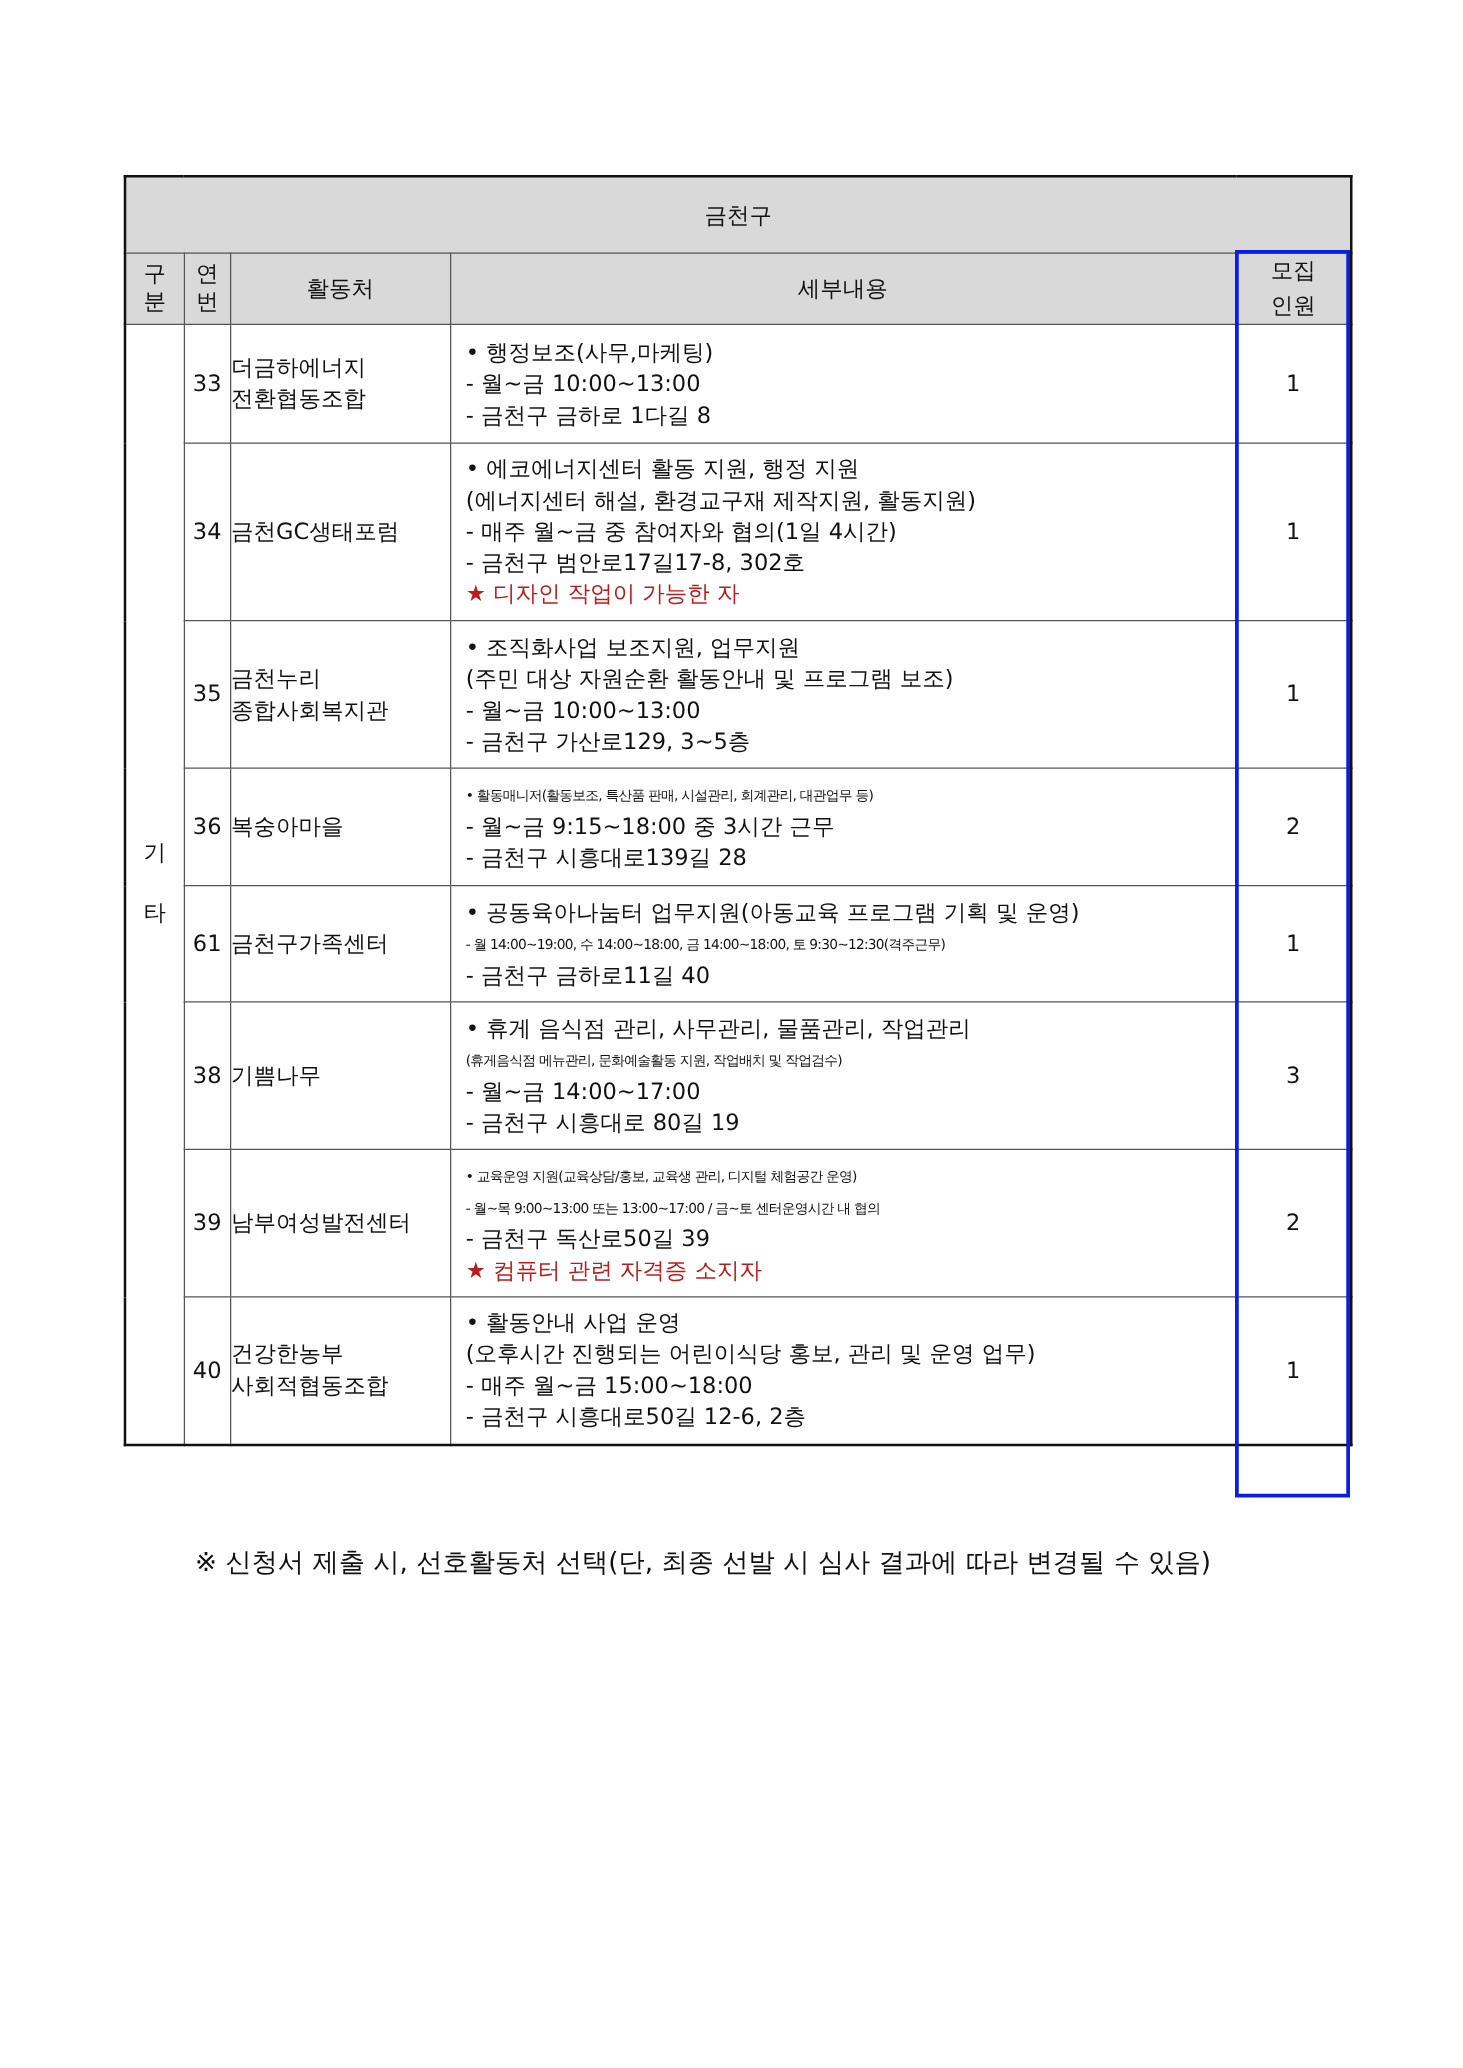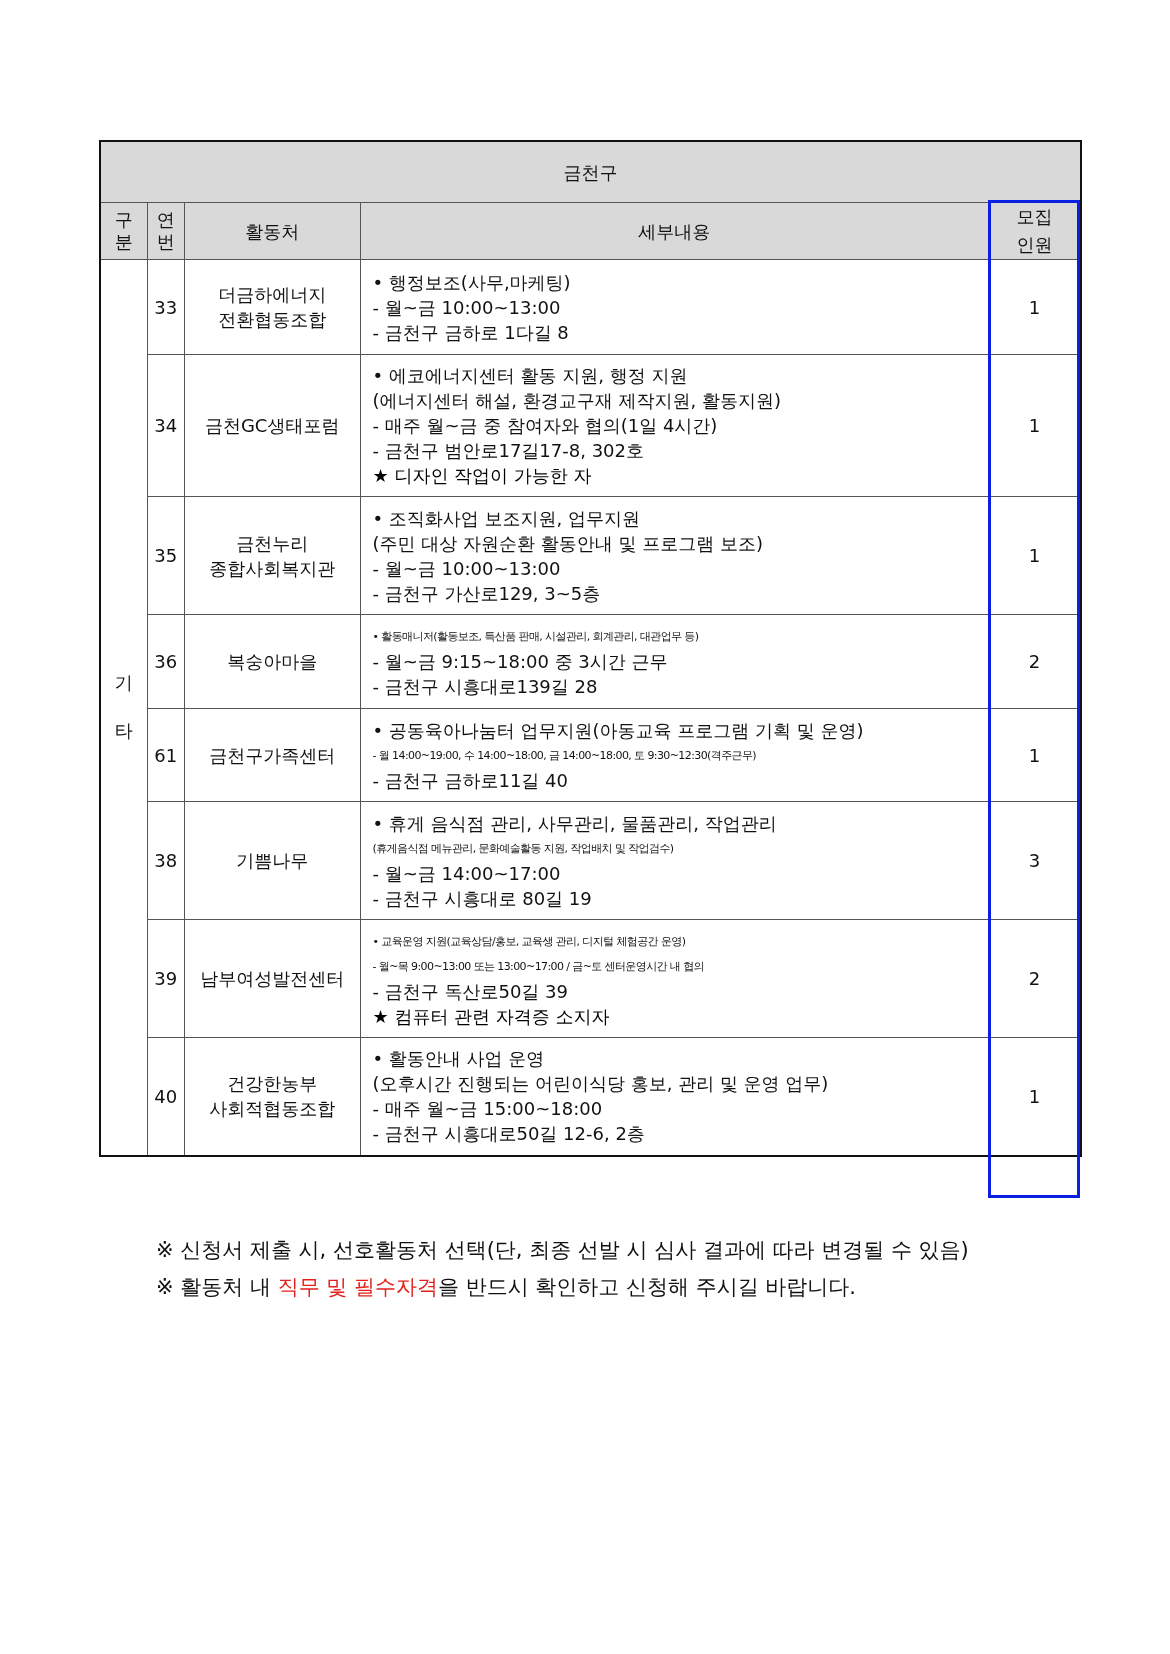"더금하에너지" td.org { text-align: center -> left }
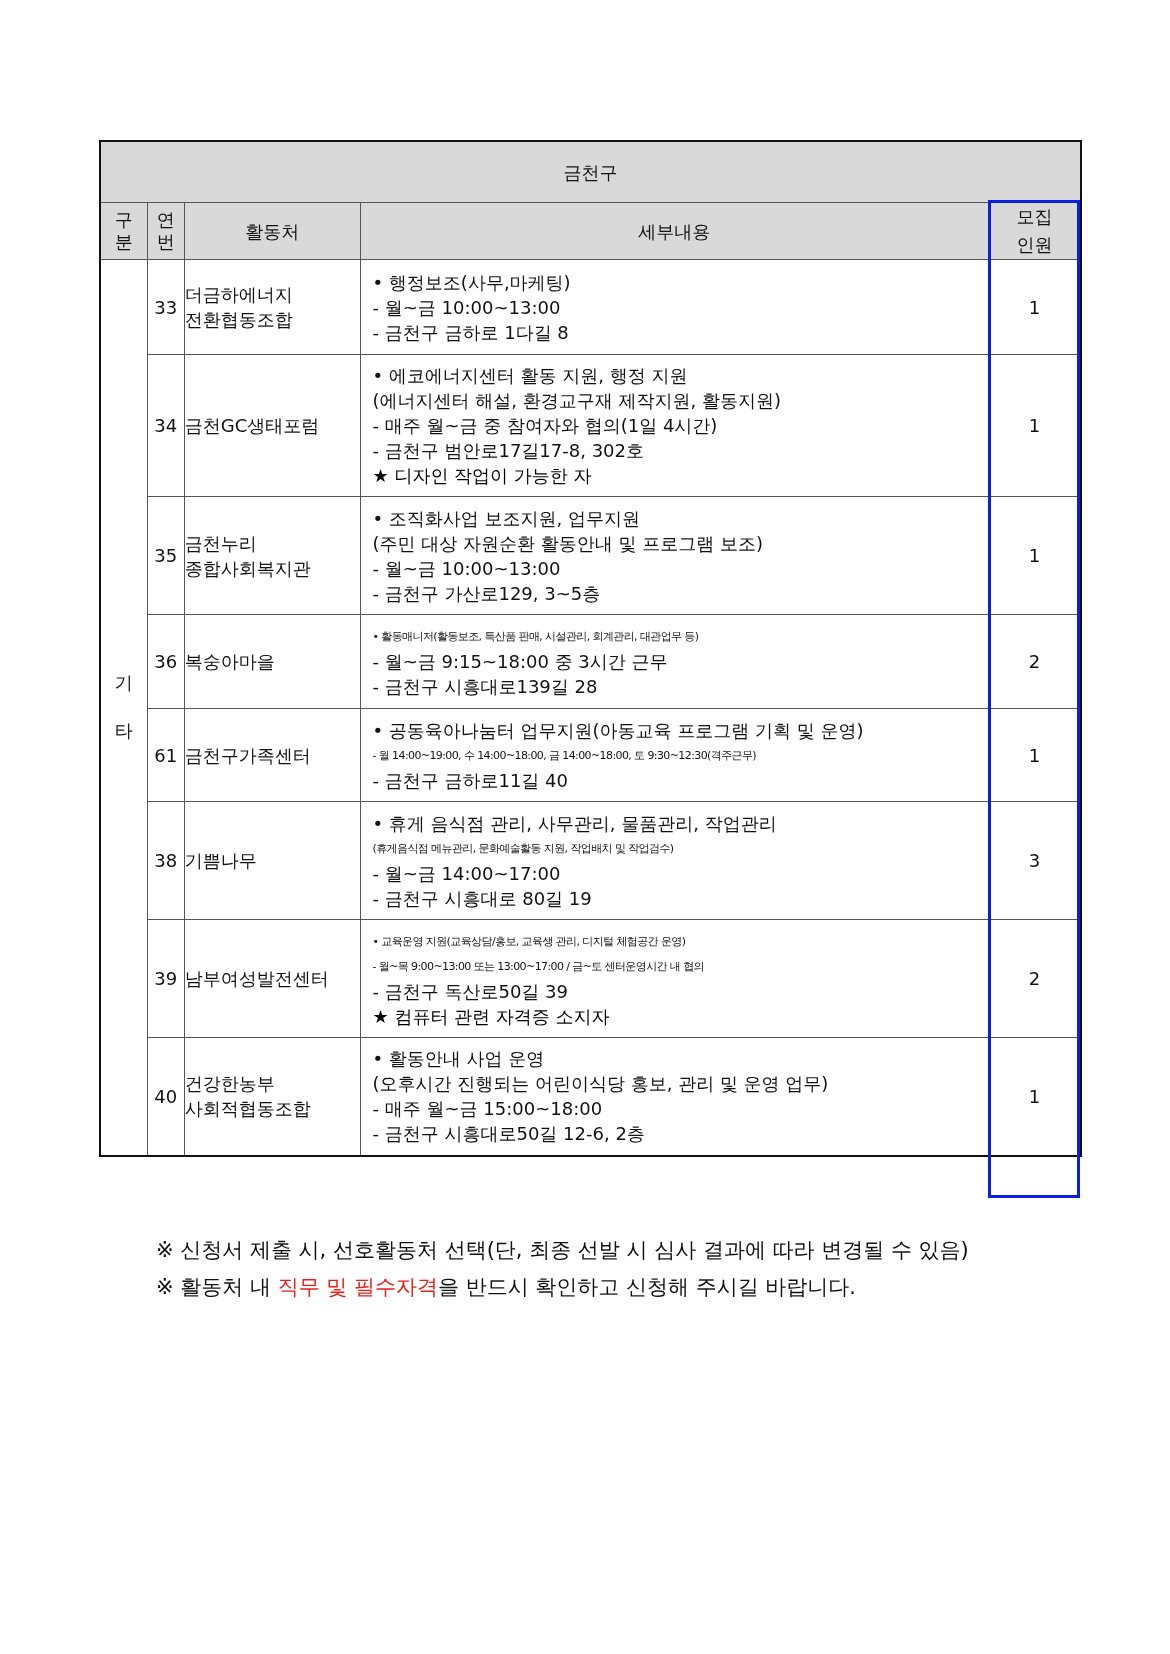"★ 디자인 작업이 가능한 자" td.detail .line.red { color: #000000 -> #b91c1c }
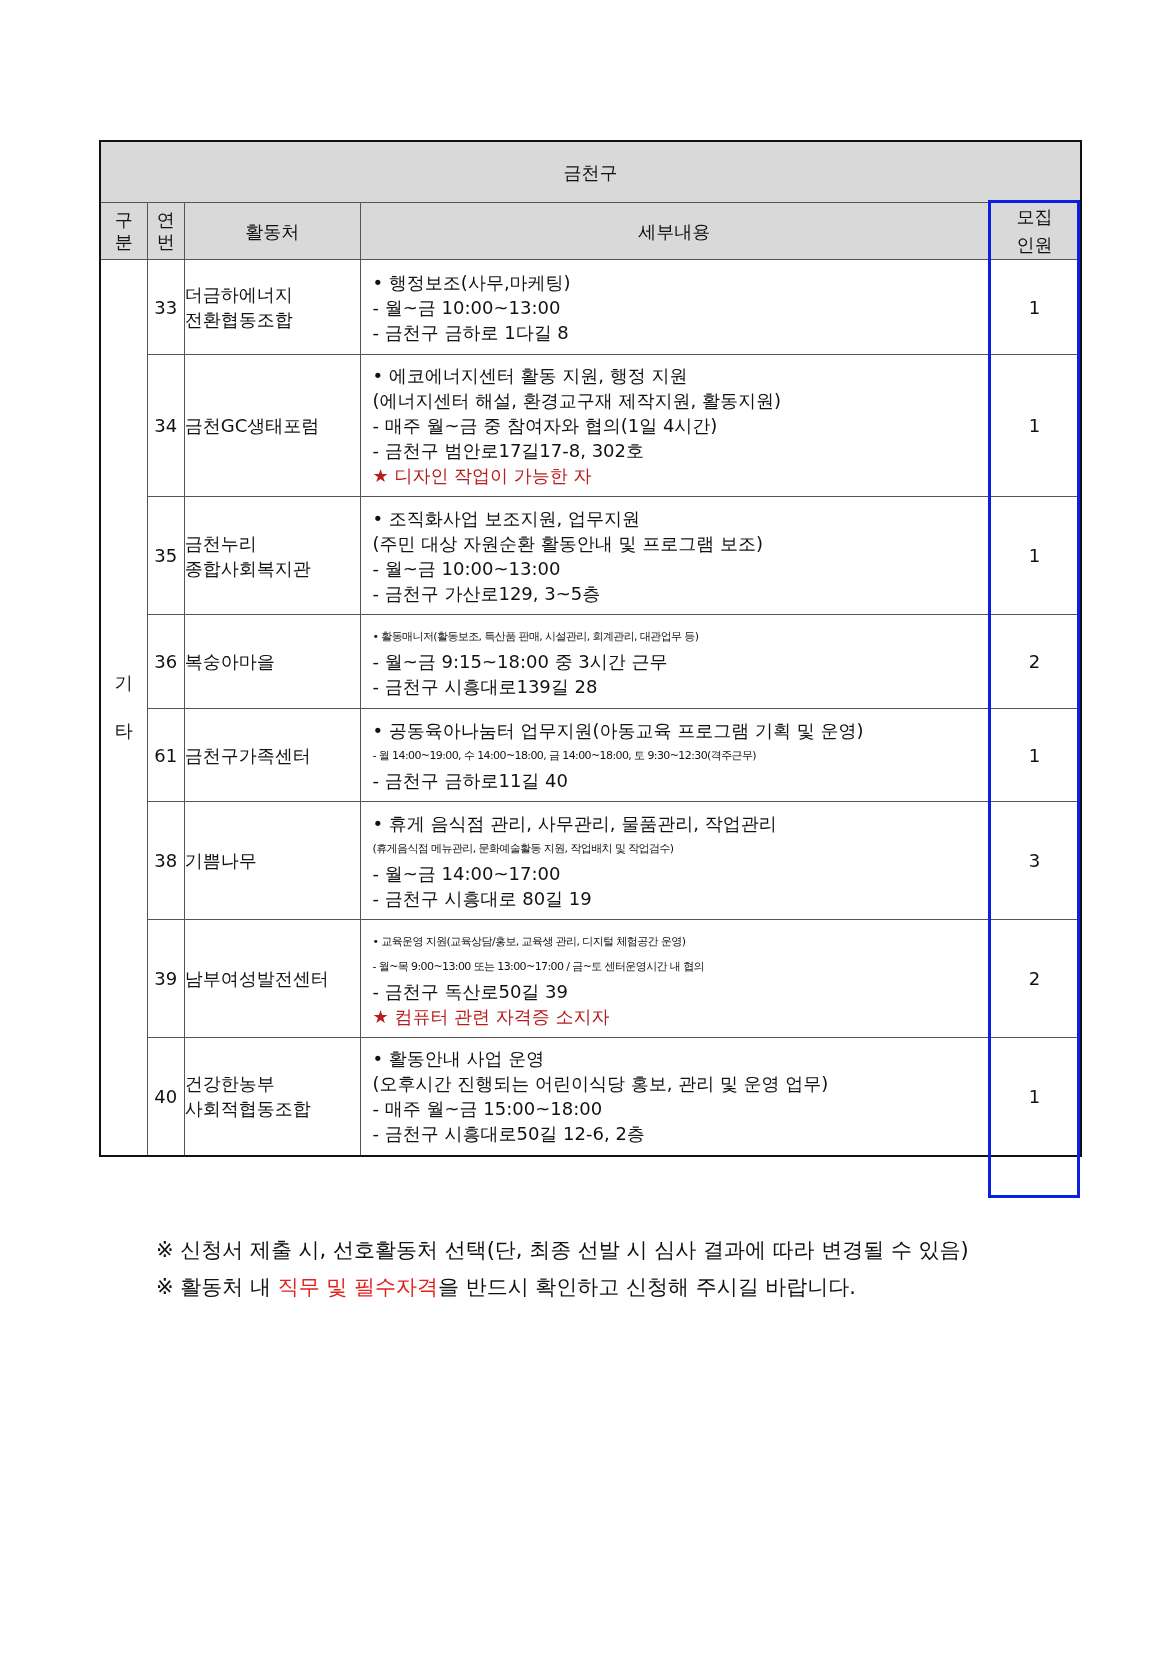"※ 활동처 내 직무 및" span.note { html: <span><span>※ 활동처 내 </span><span>직무 및 필수자격</span><span>을 반드시 확인하고 신청해 주시길 바랍니다.</span></span> -> none }
